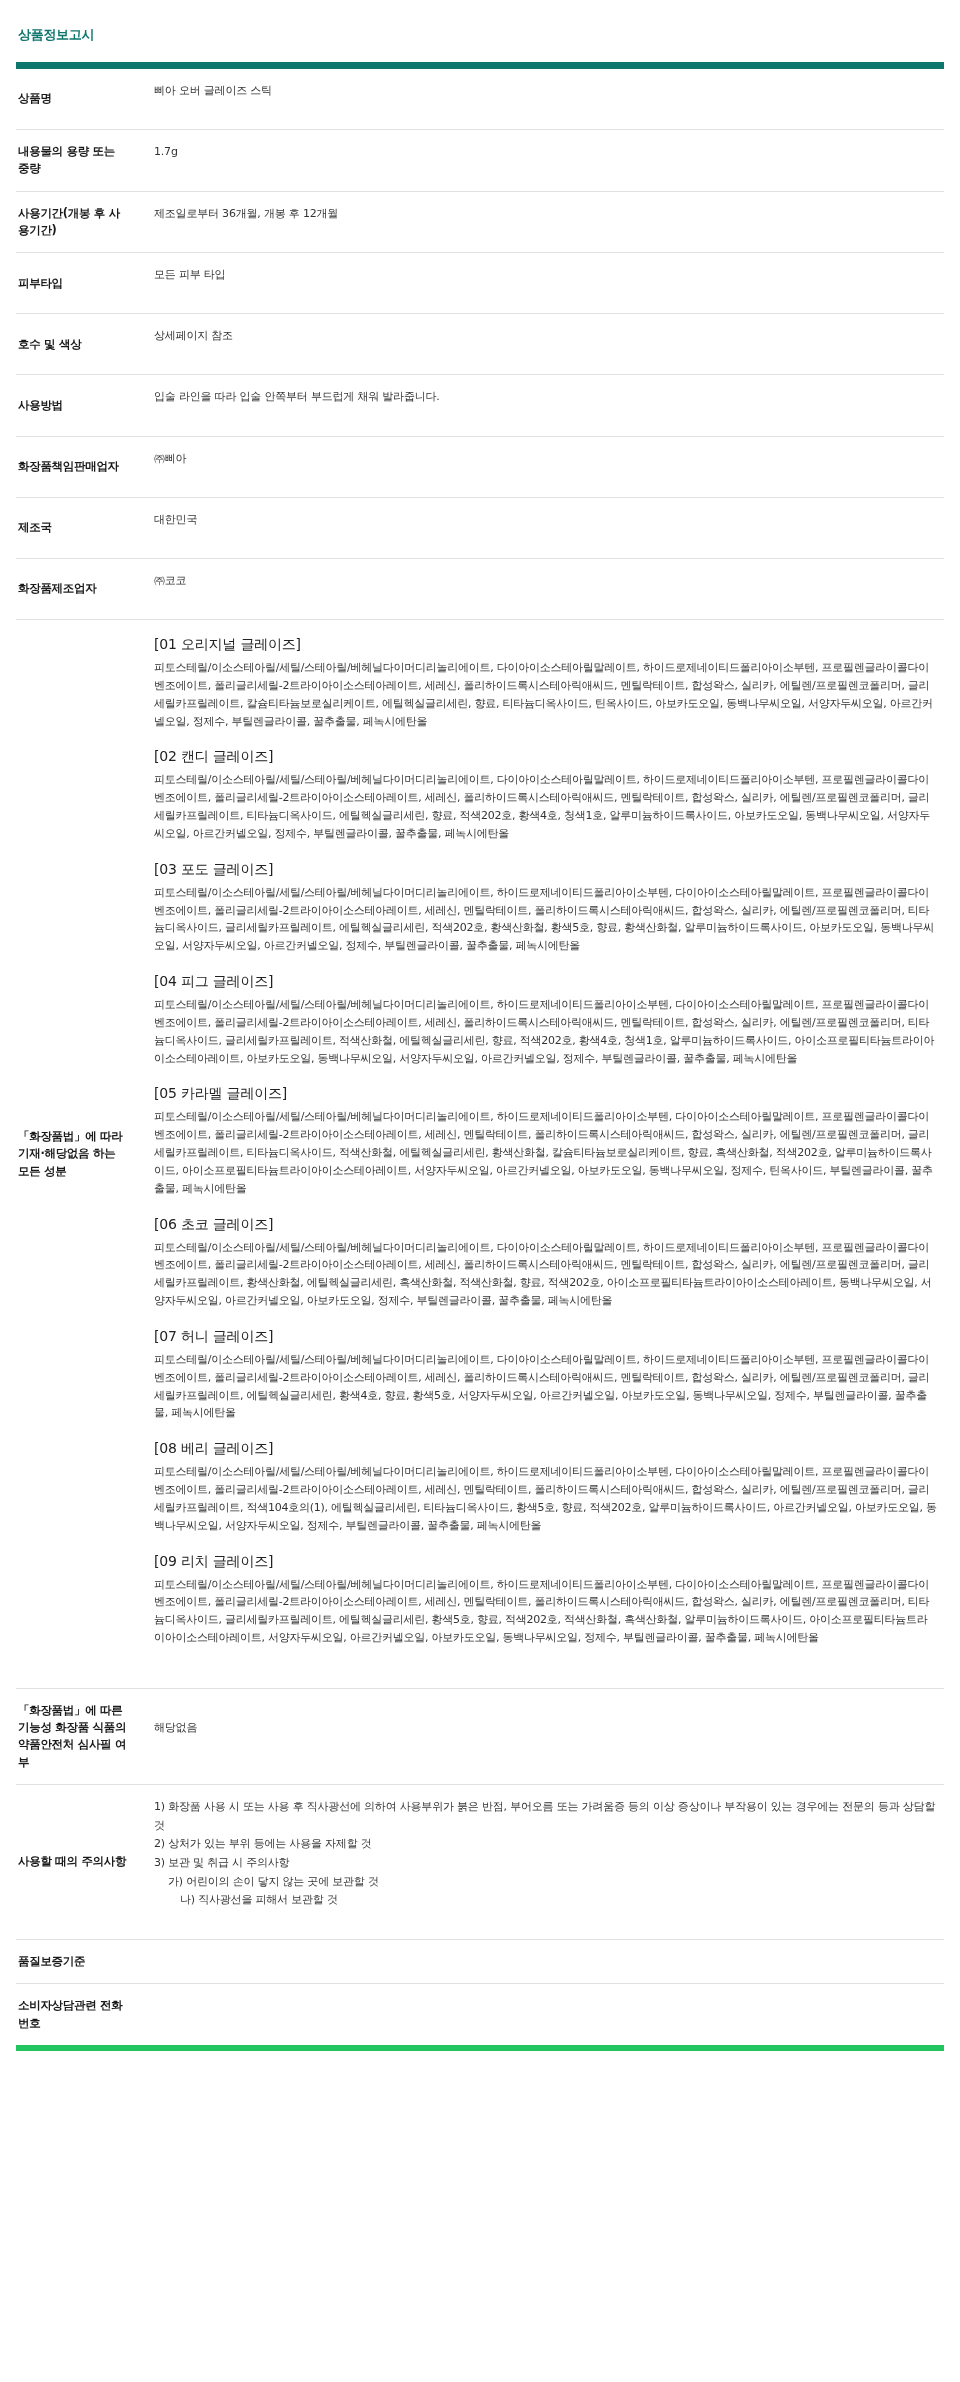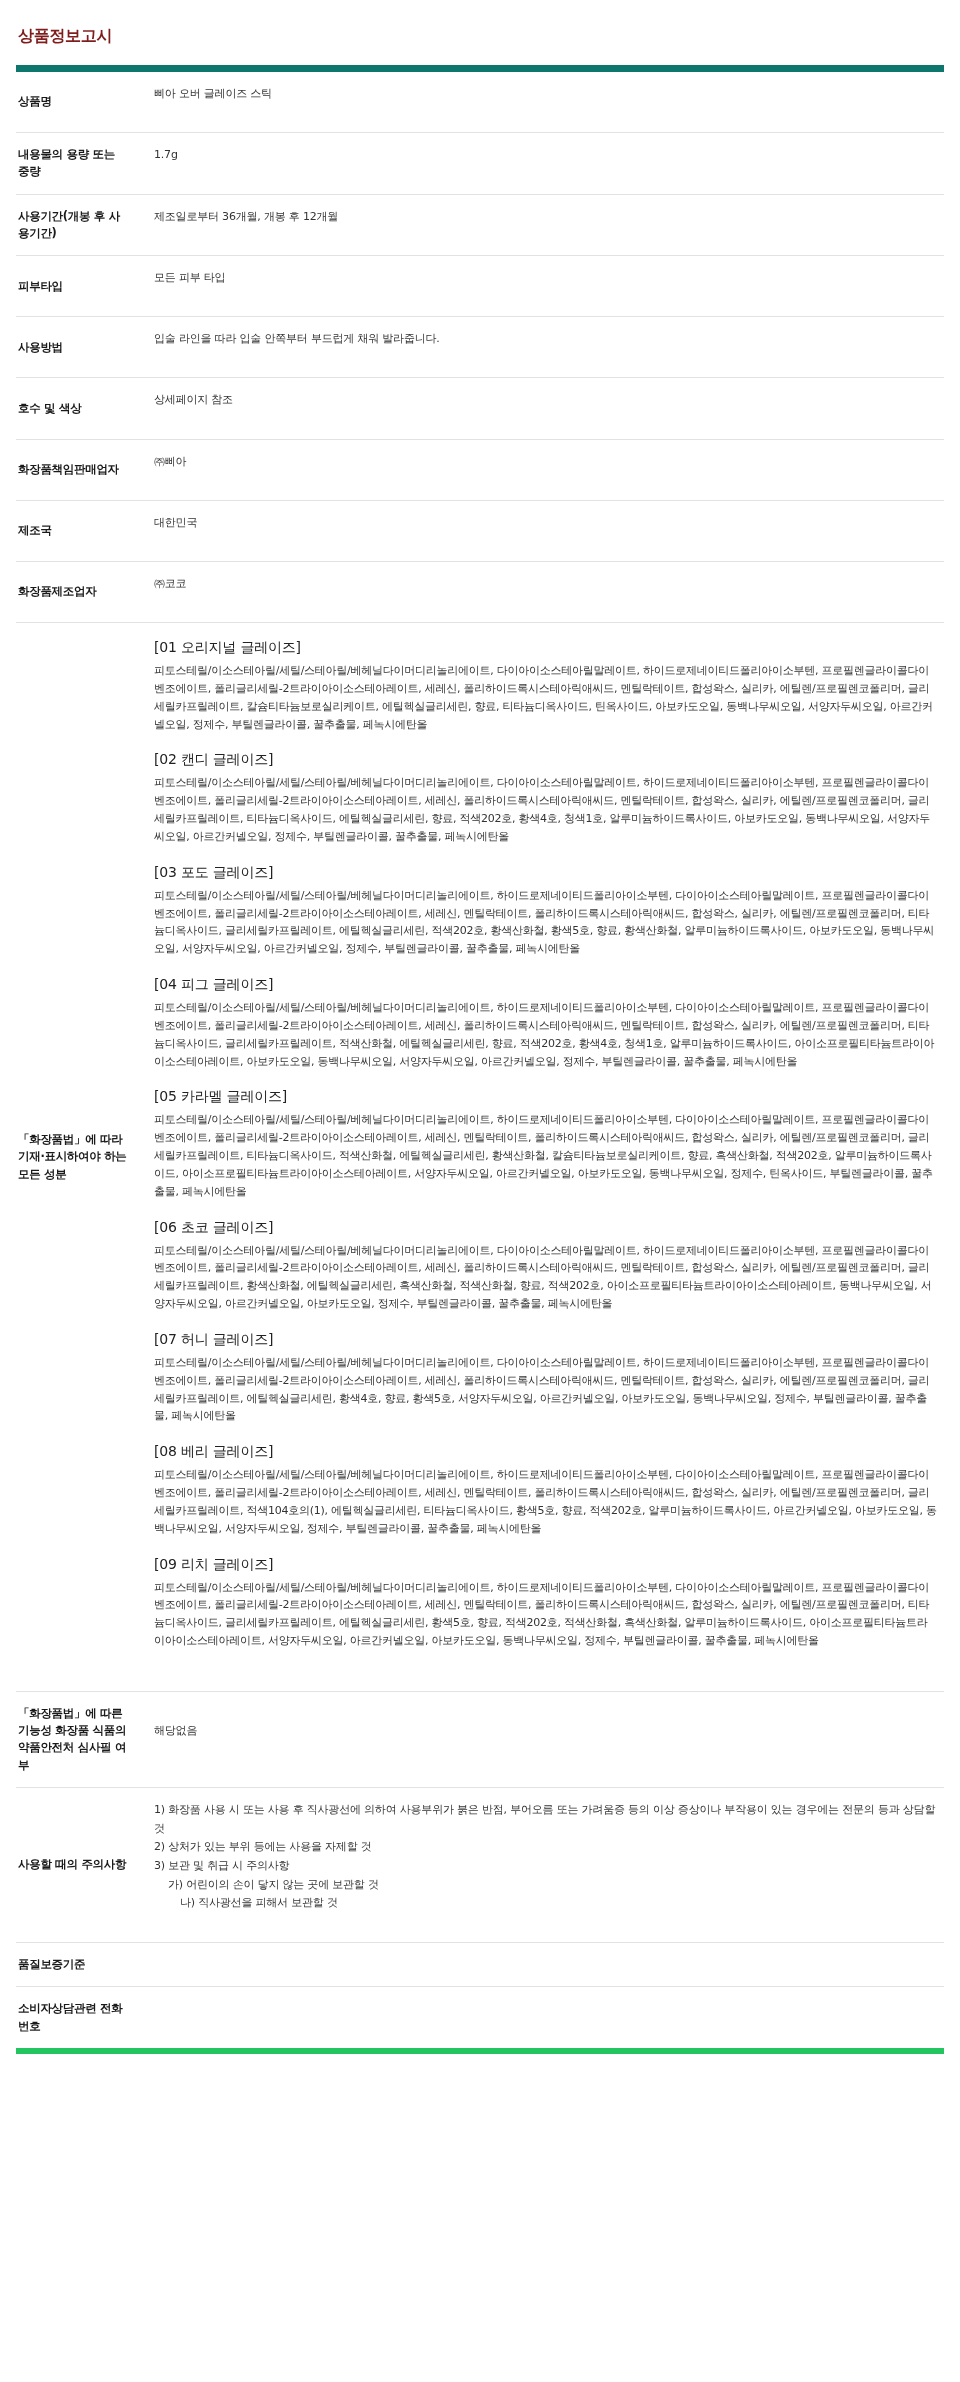"상품정보고시" .doc-title { color: #7f1d1d -> #0f766e; font-size: 16px -> 13px }
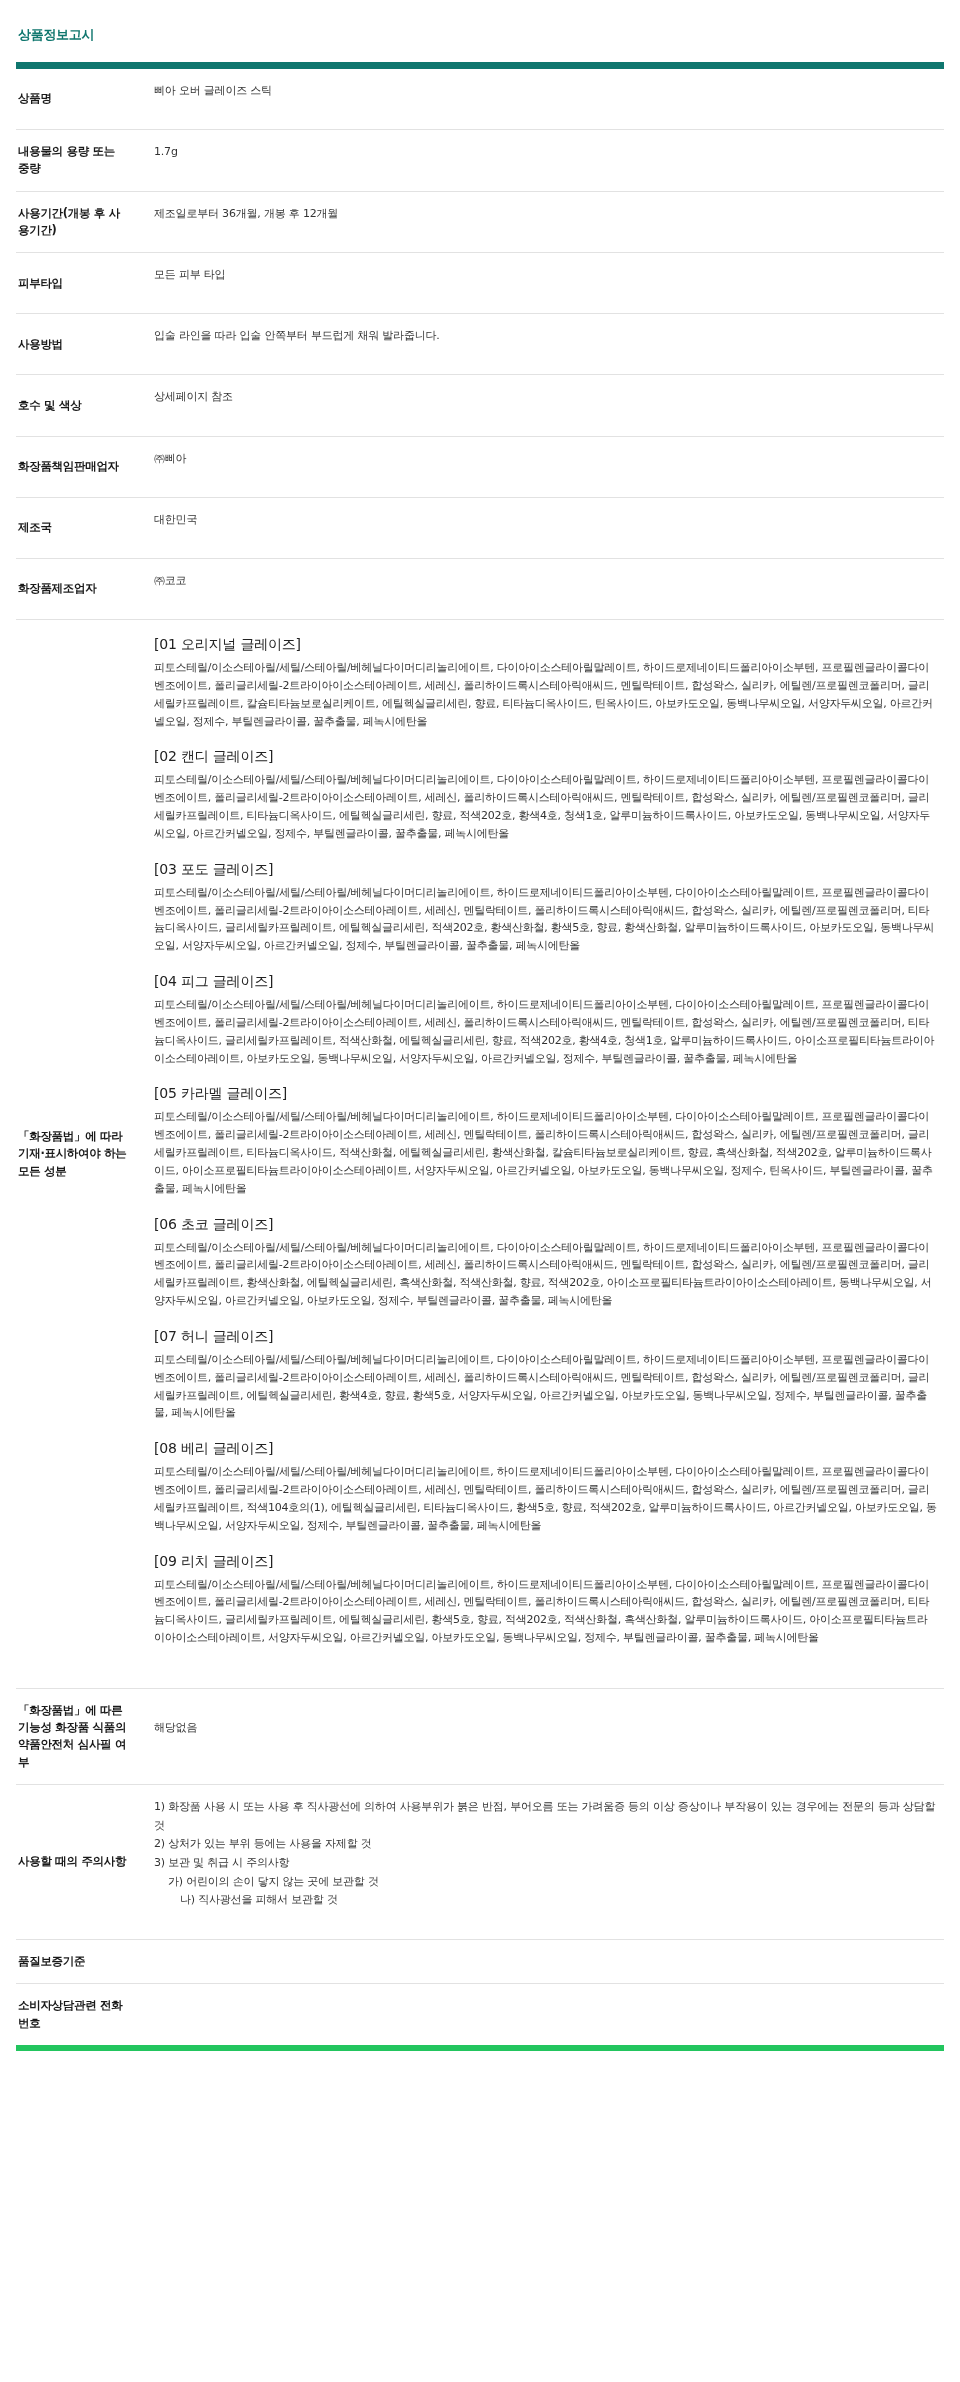"사용방법" tr { order: before "호수 및 색상" -> after "호수 및 색상" }
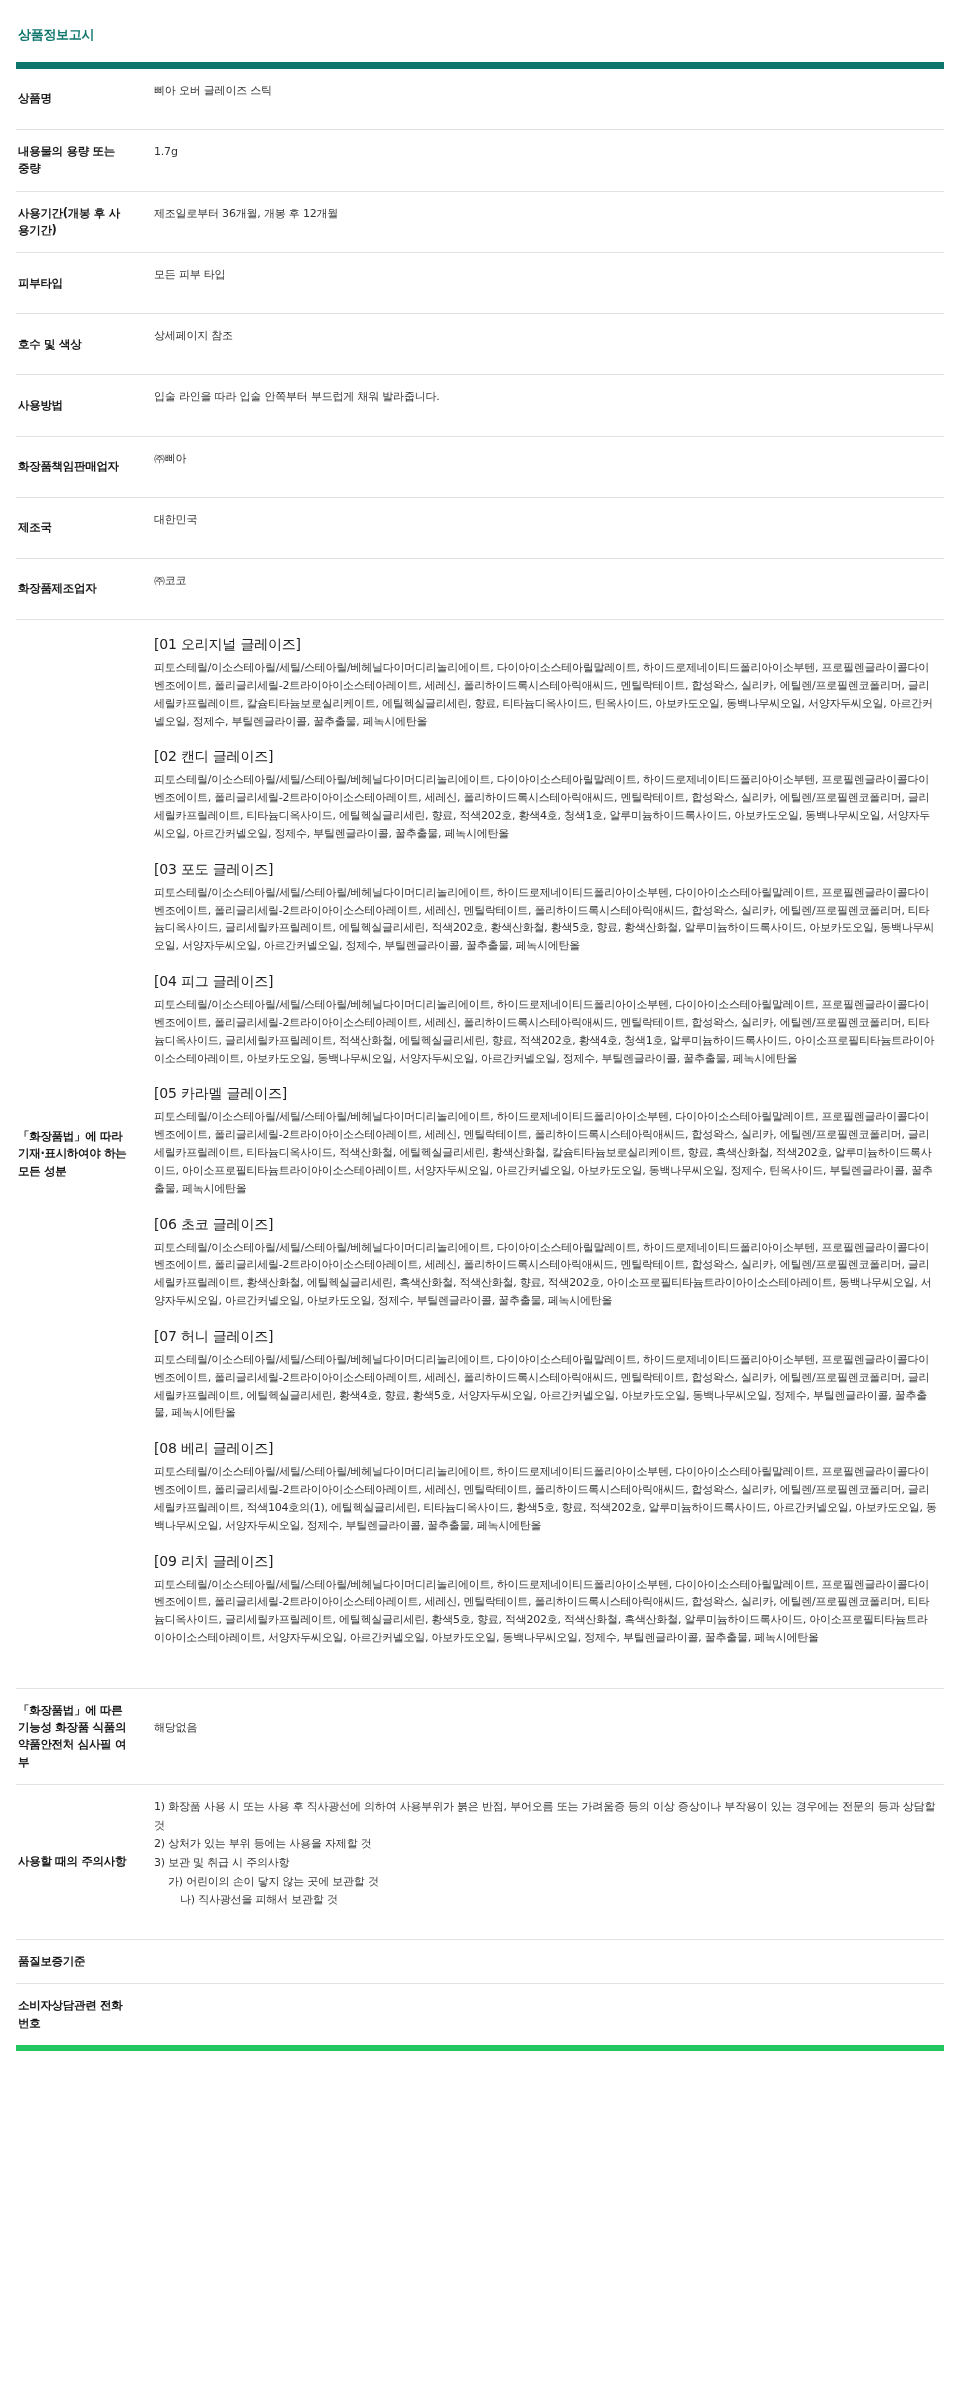"「화장품법」에 따라 기재·표시하여야 하는 모든" th.ingredients-label { text: 표시하여야 -> 해당없음 }
